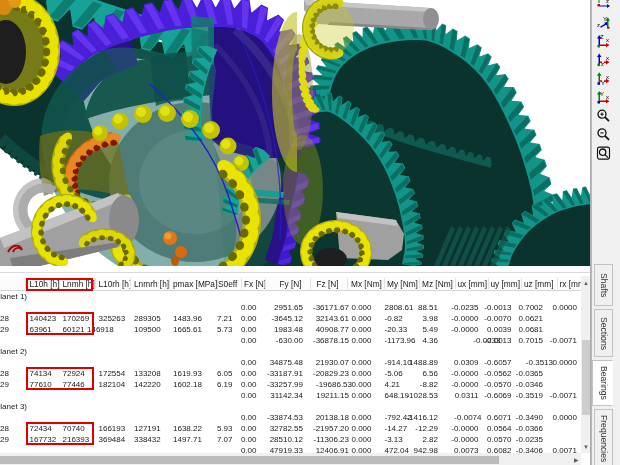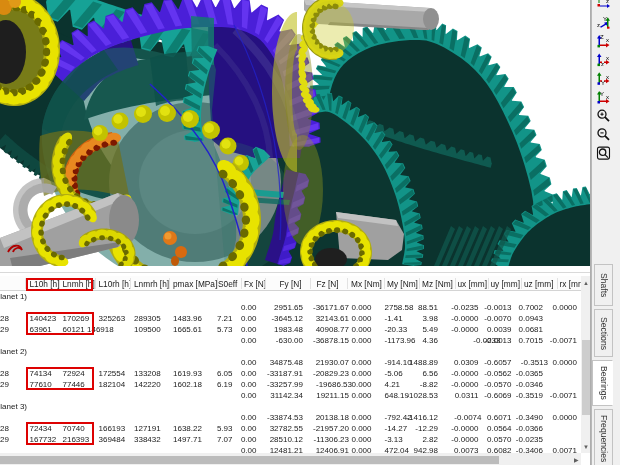"2758.58" div.c { text: 2758.58 -> 2808.61 }
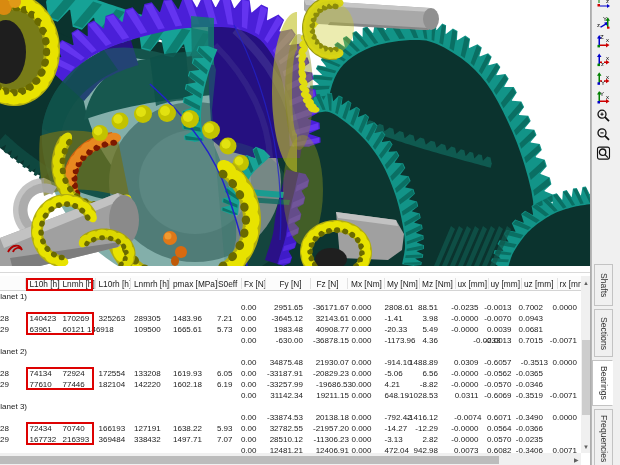"-1.41" div.c { text: -1.41 -> -0.82 }
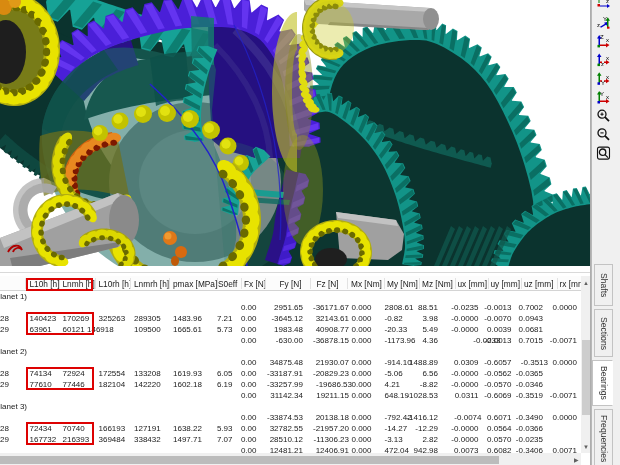"0.0943" div.c { text: 0.0943 -> 0.0621 }
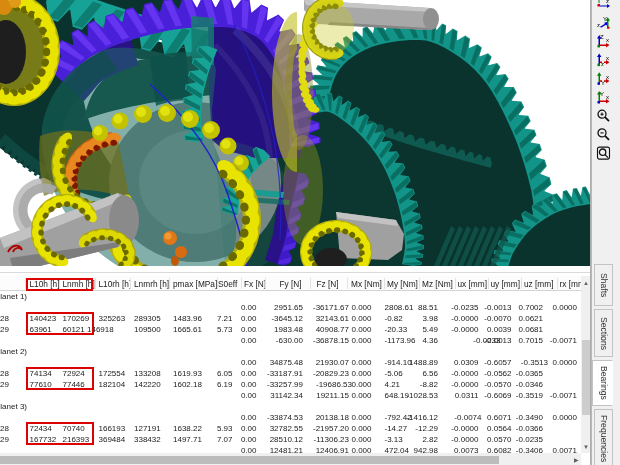"-0.3513" div.c { left: 494px -> 473.0px; width: 54px -> 80px }
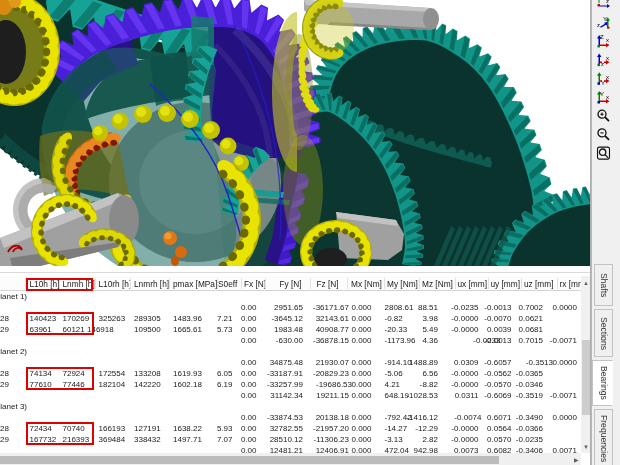"12481.21" div.c { text: 12481.21 -> 47919.33 }
